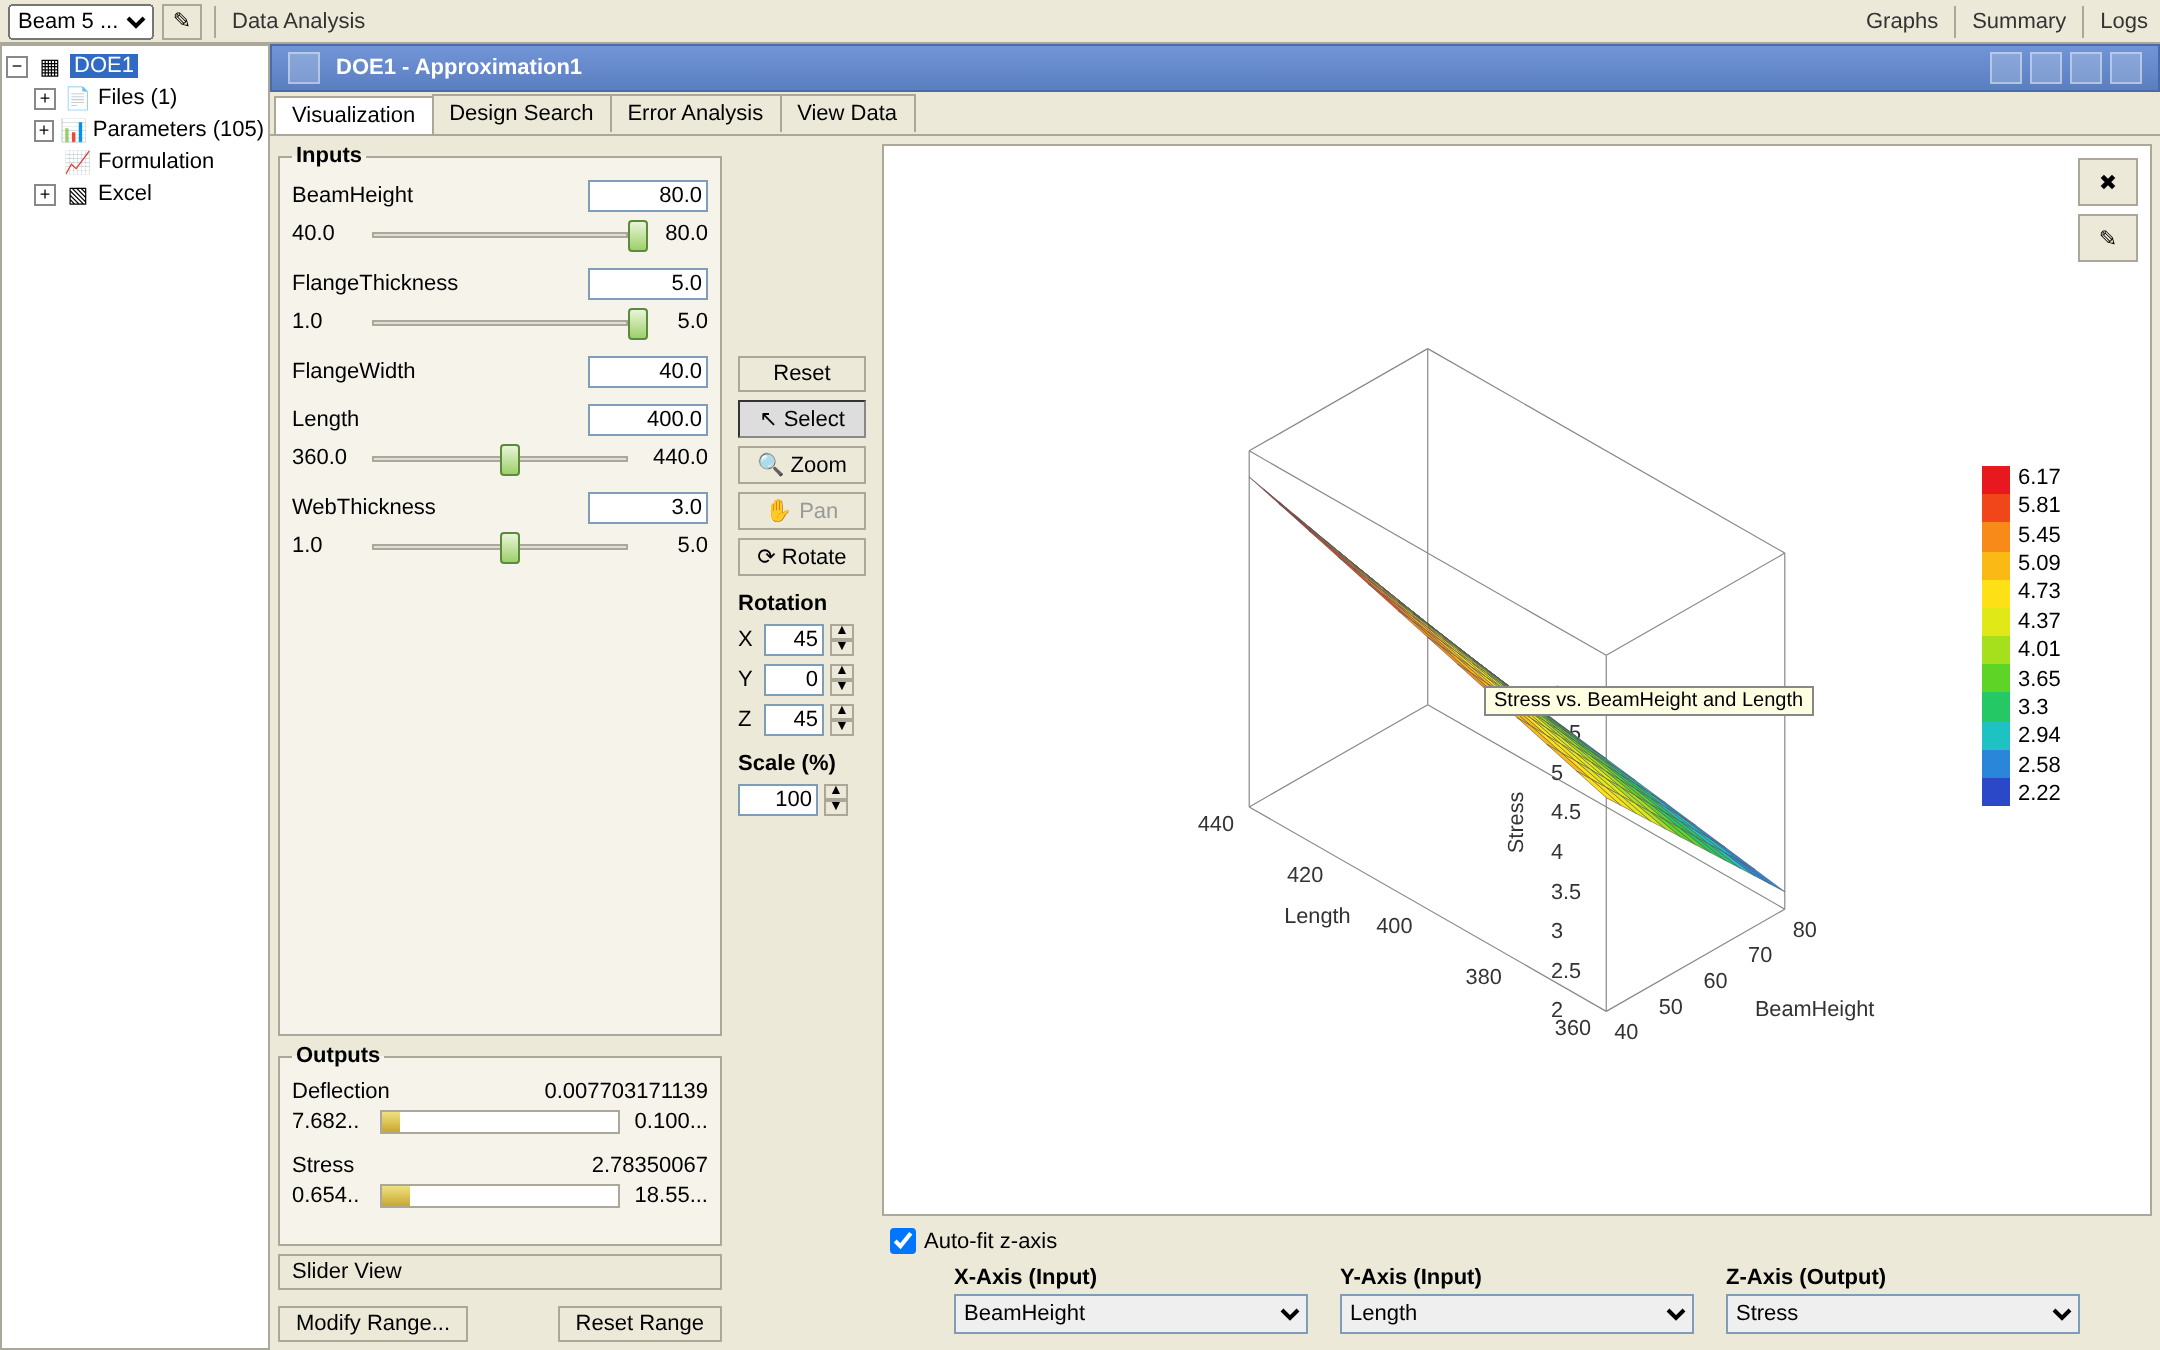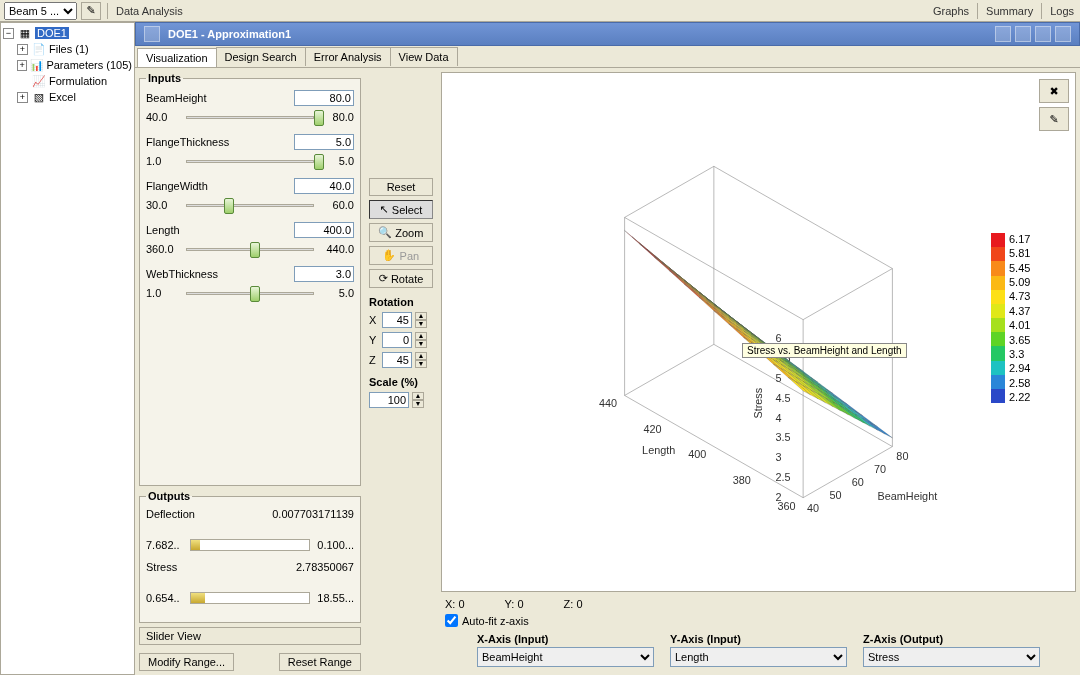"30.0" div.param-row2 { html: <div> <span>30.0</span> <div> <div></div> <div></div> </div> <span>60.0</span> </div> -> none }
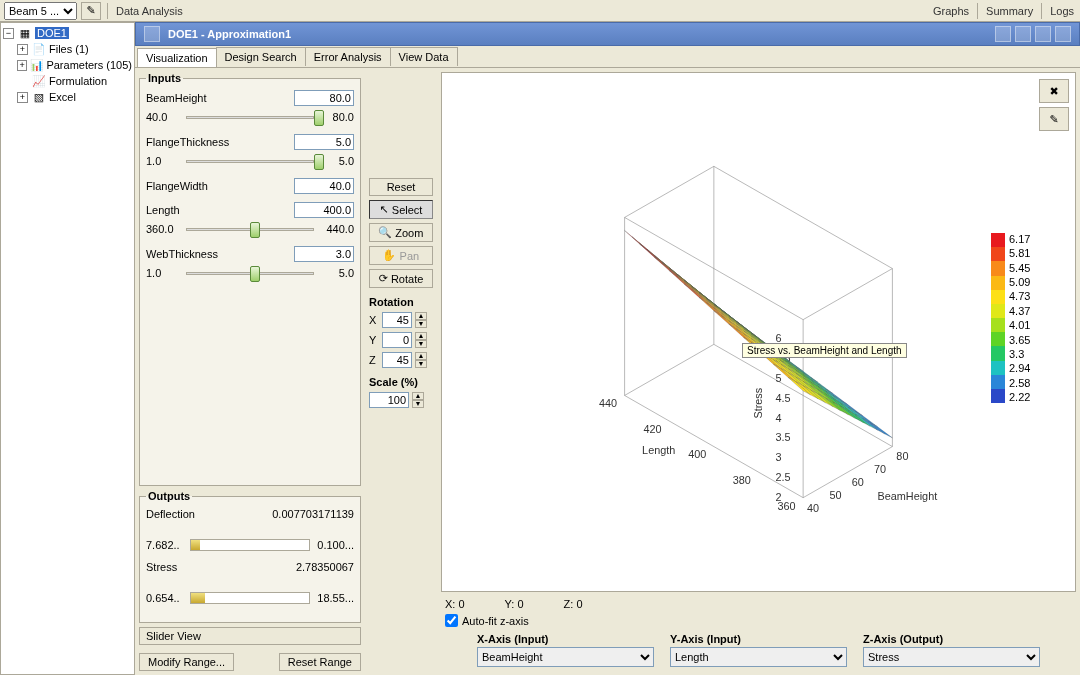"7.682.." .out-row2 { margin-top: 19px -> 3px }
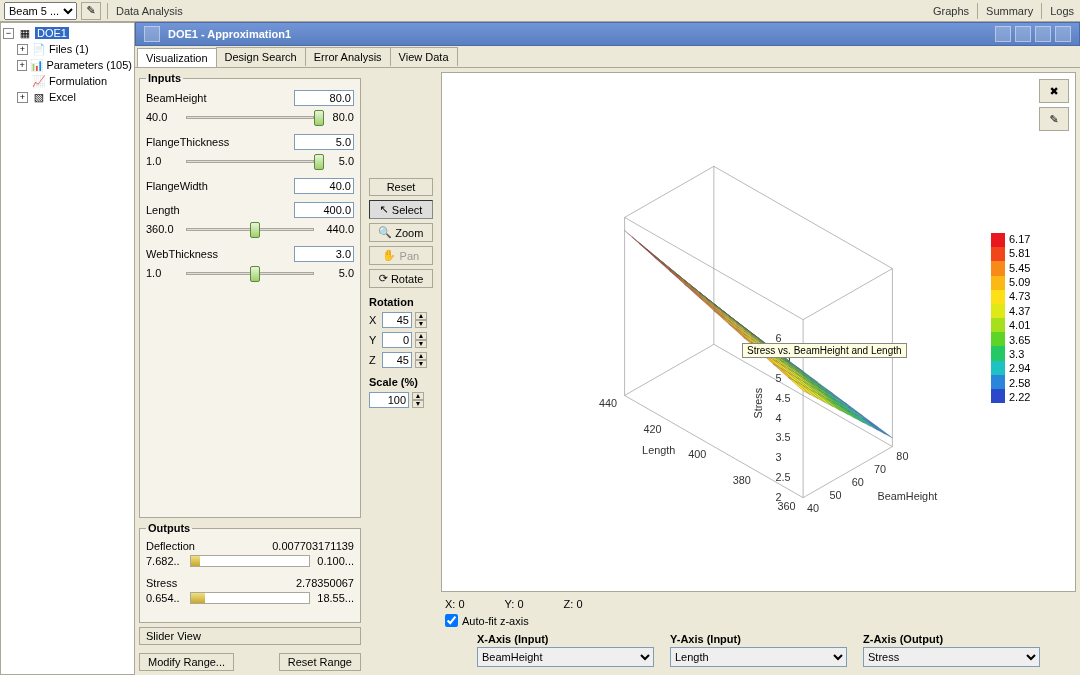"X: 0" div.status-row { html: <div> <span>X: 0</span> <span>Y: 0</span> <span>Z: 0</span> </div> -> none }
